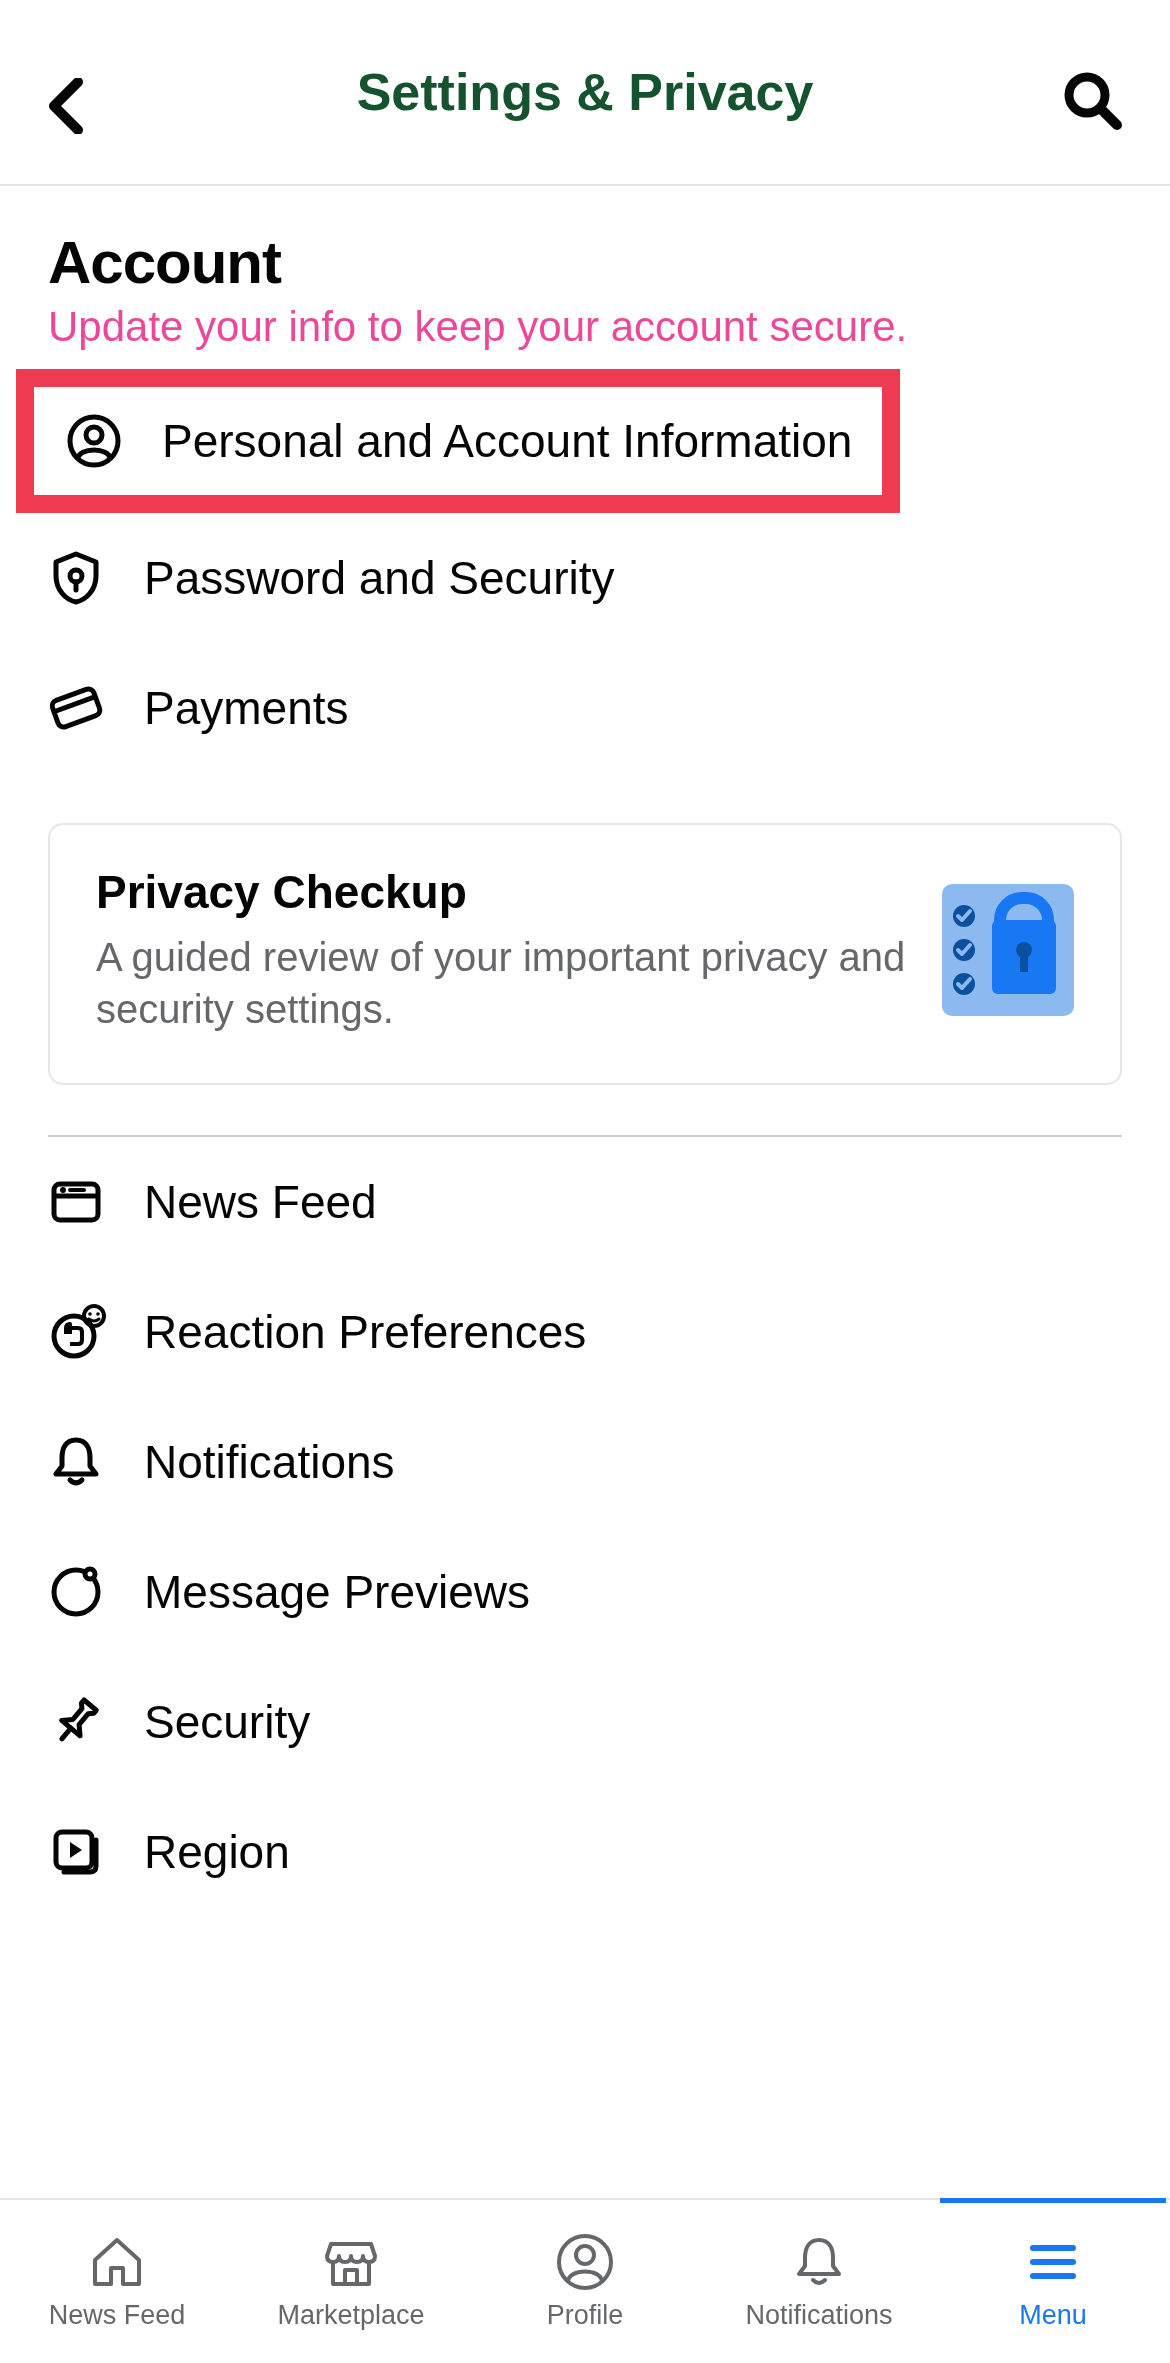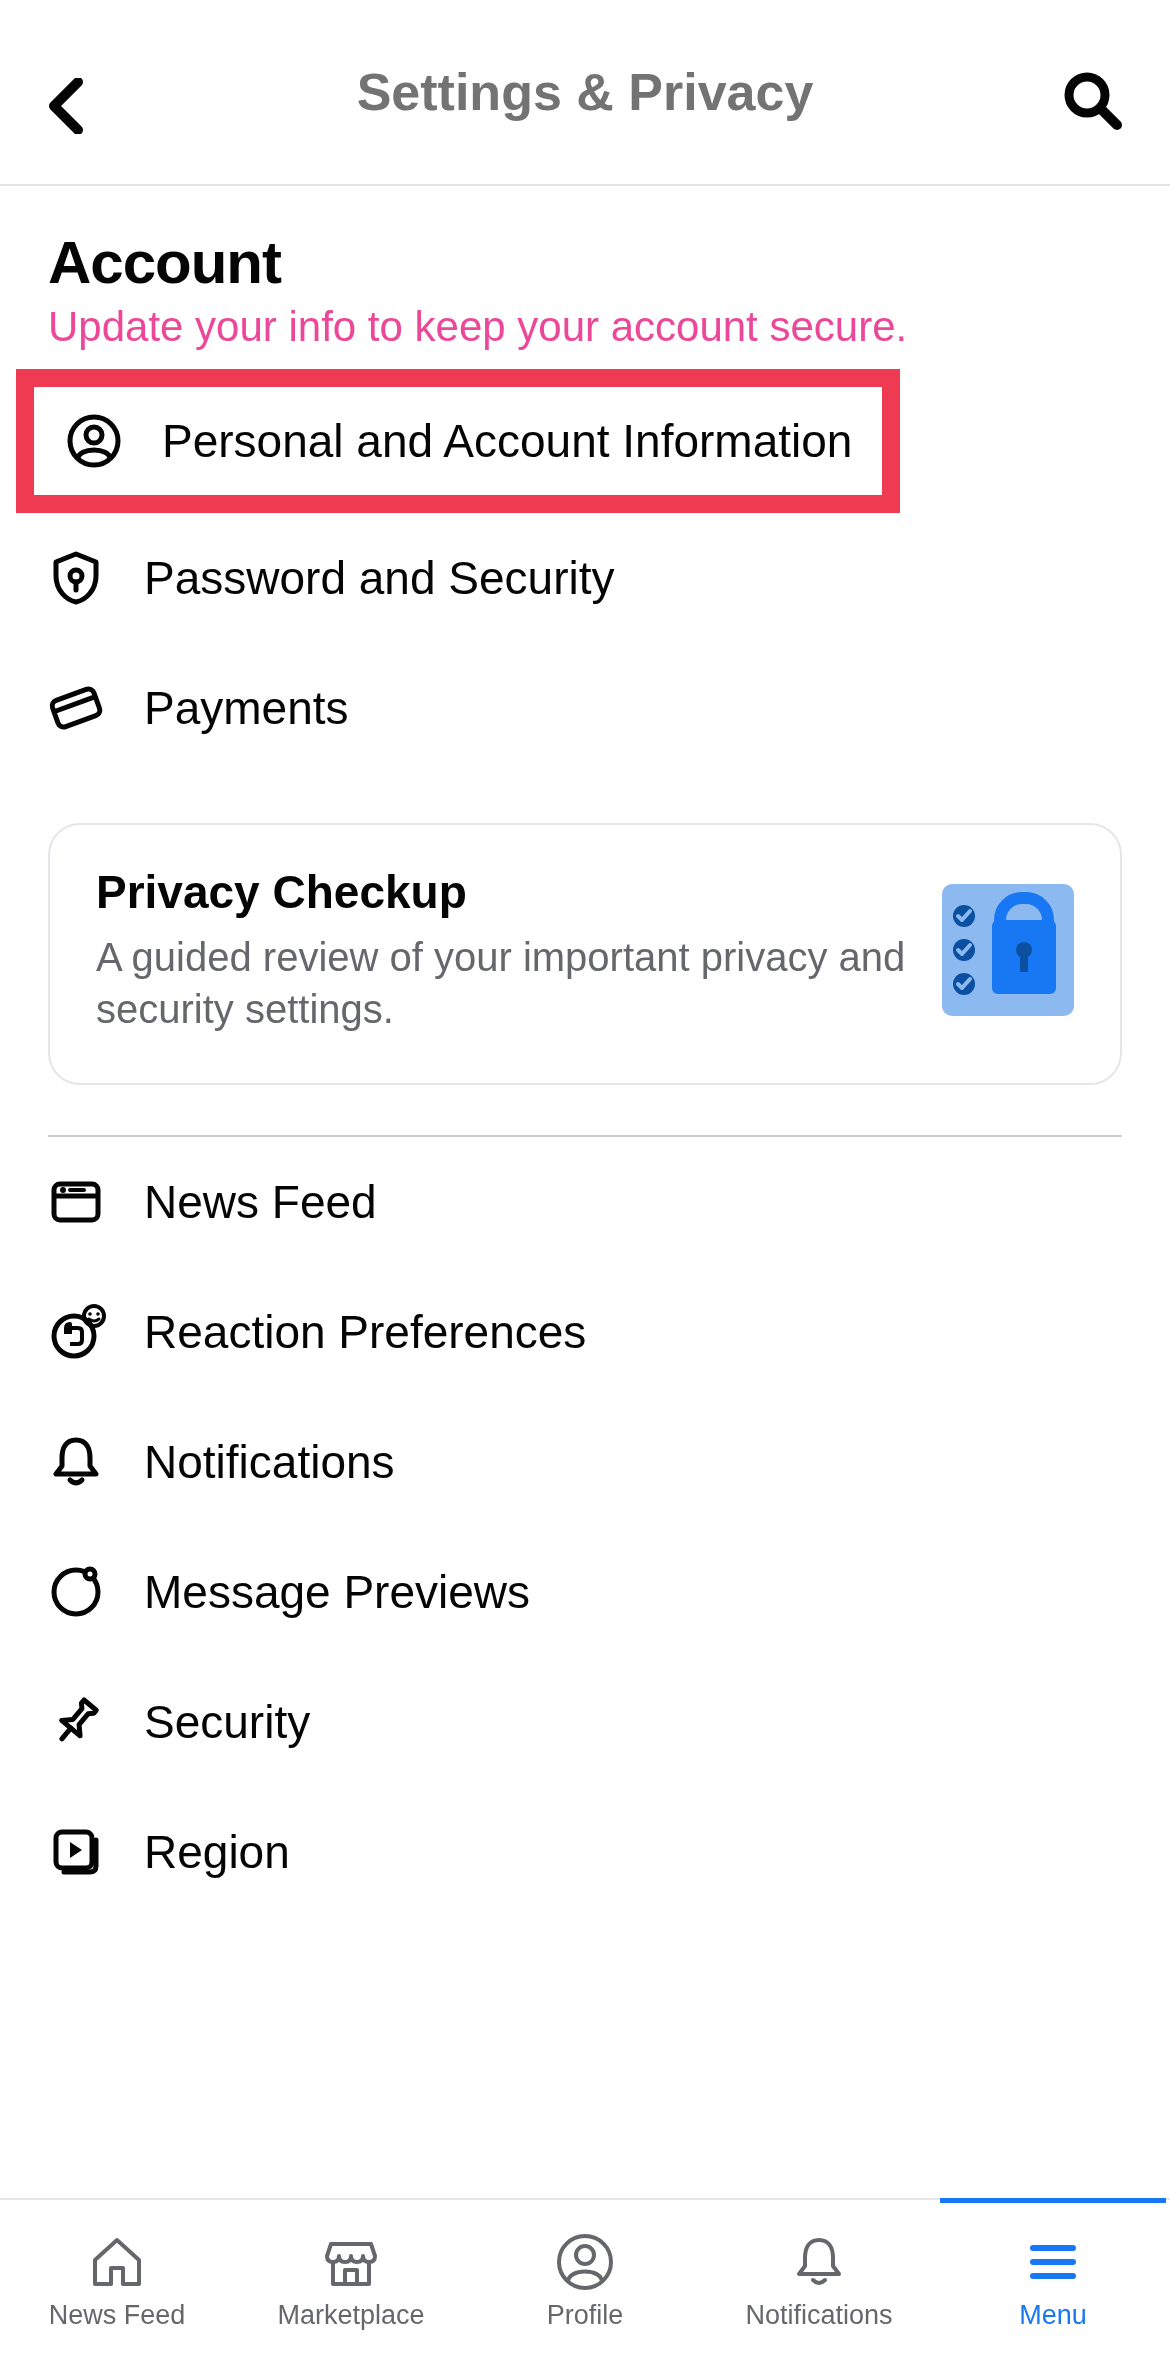"Settings & Privacy" .header-title { color: #737373 -> #14532d }
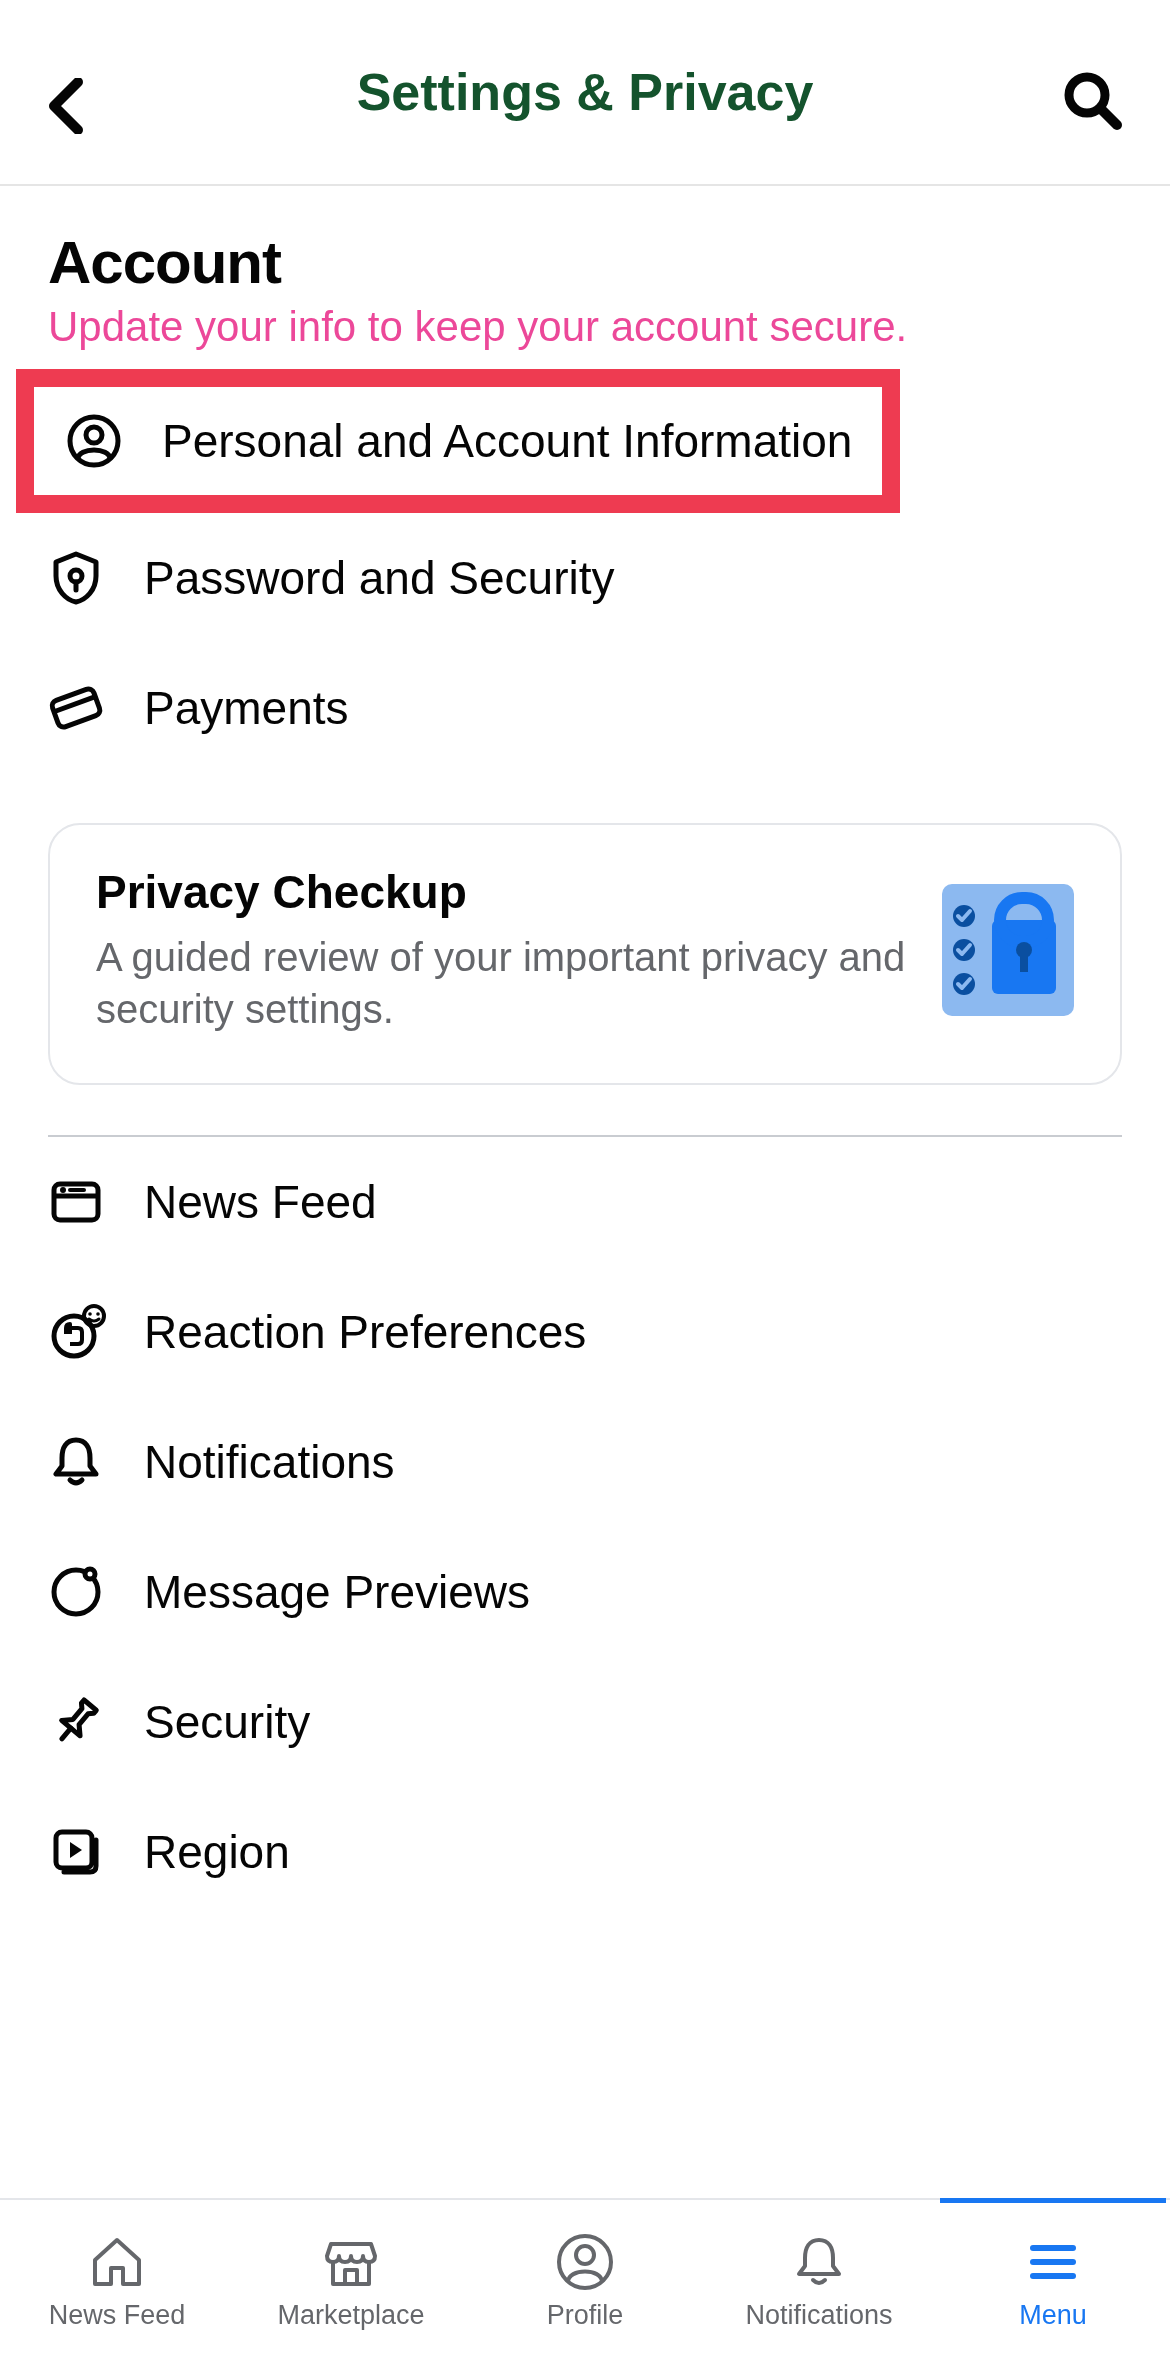"Privacy Checkup" .card { border-radius: 32px -> 15px }
